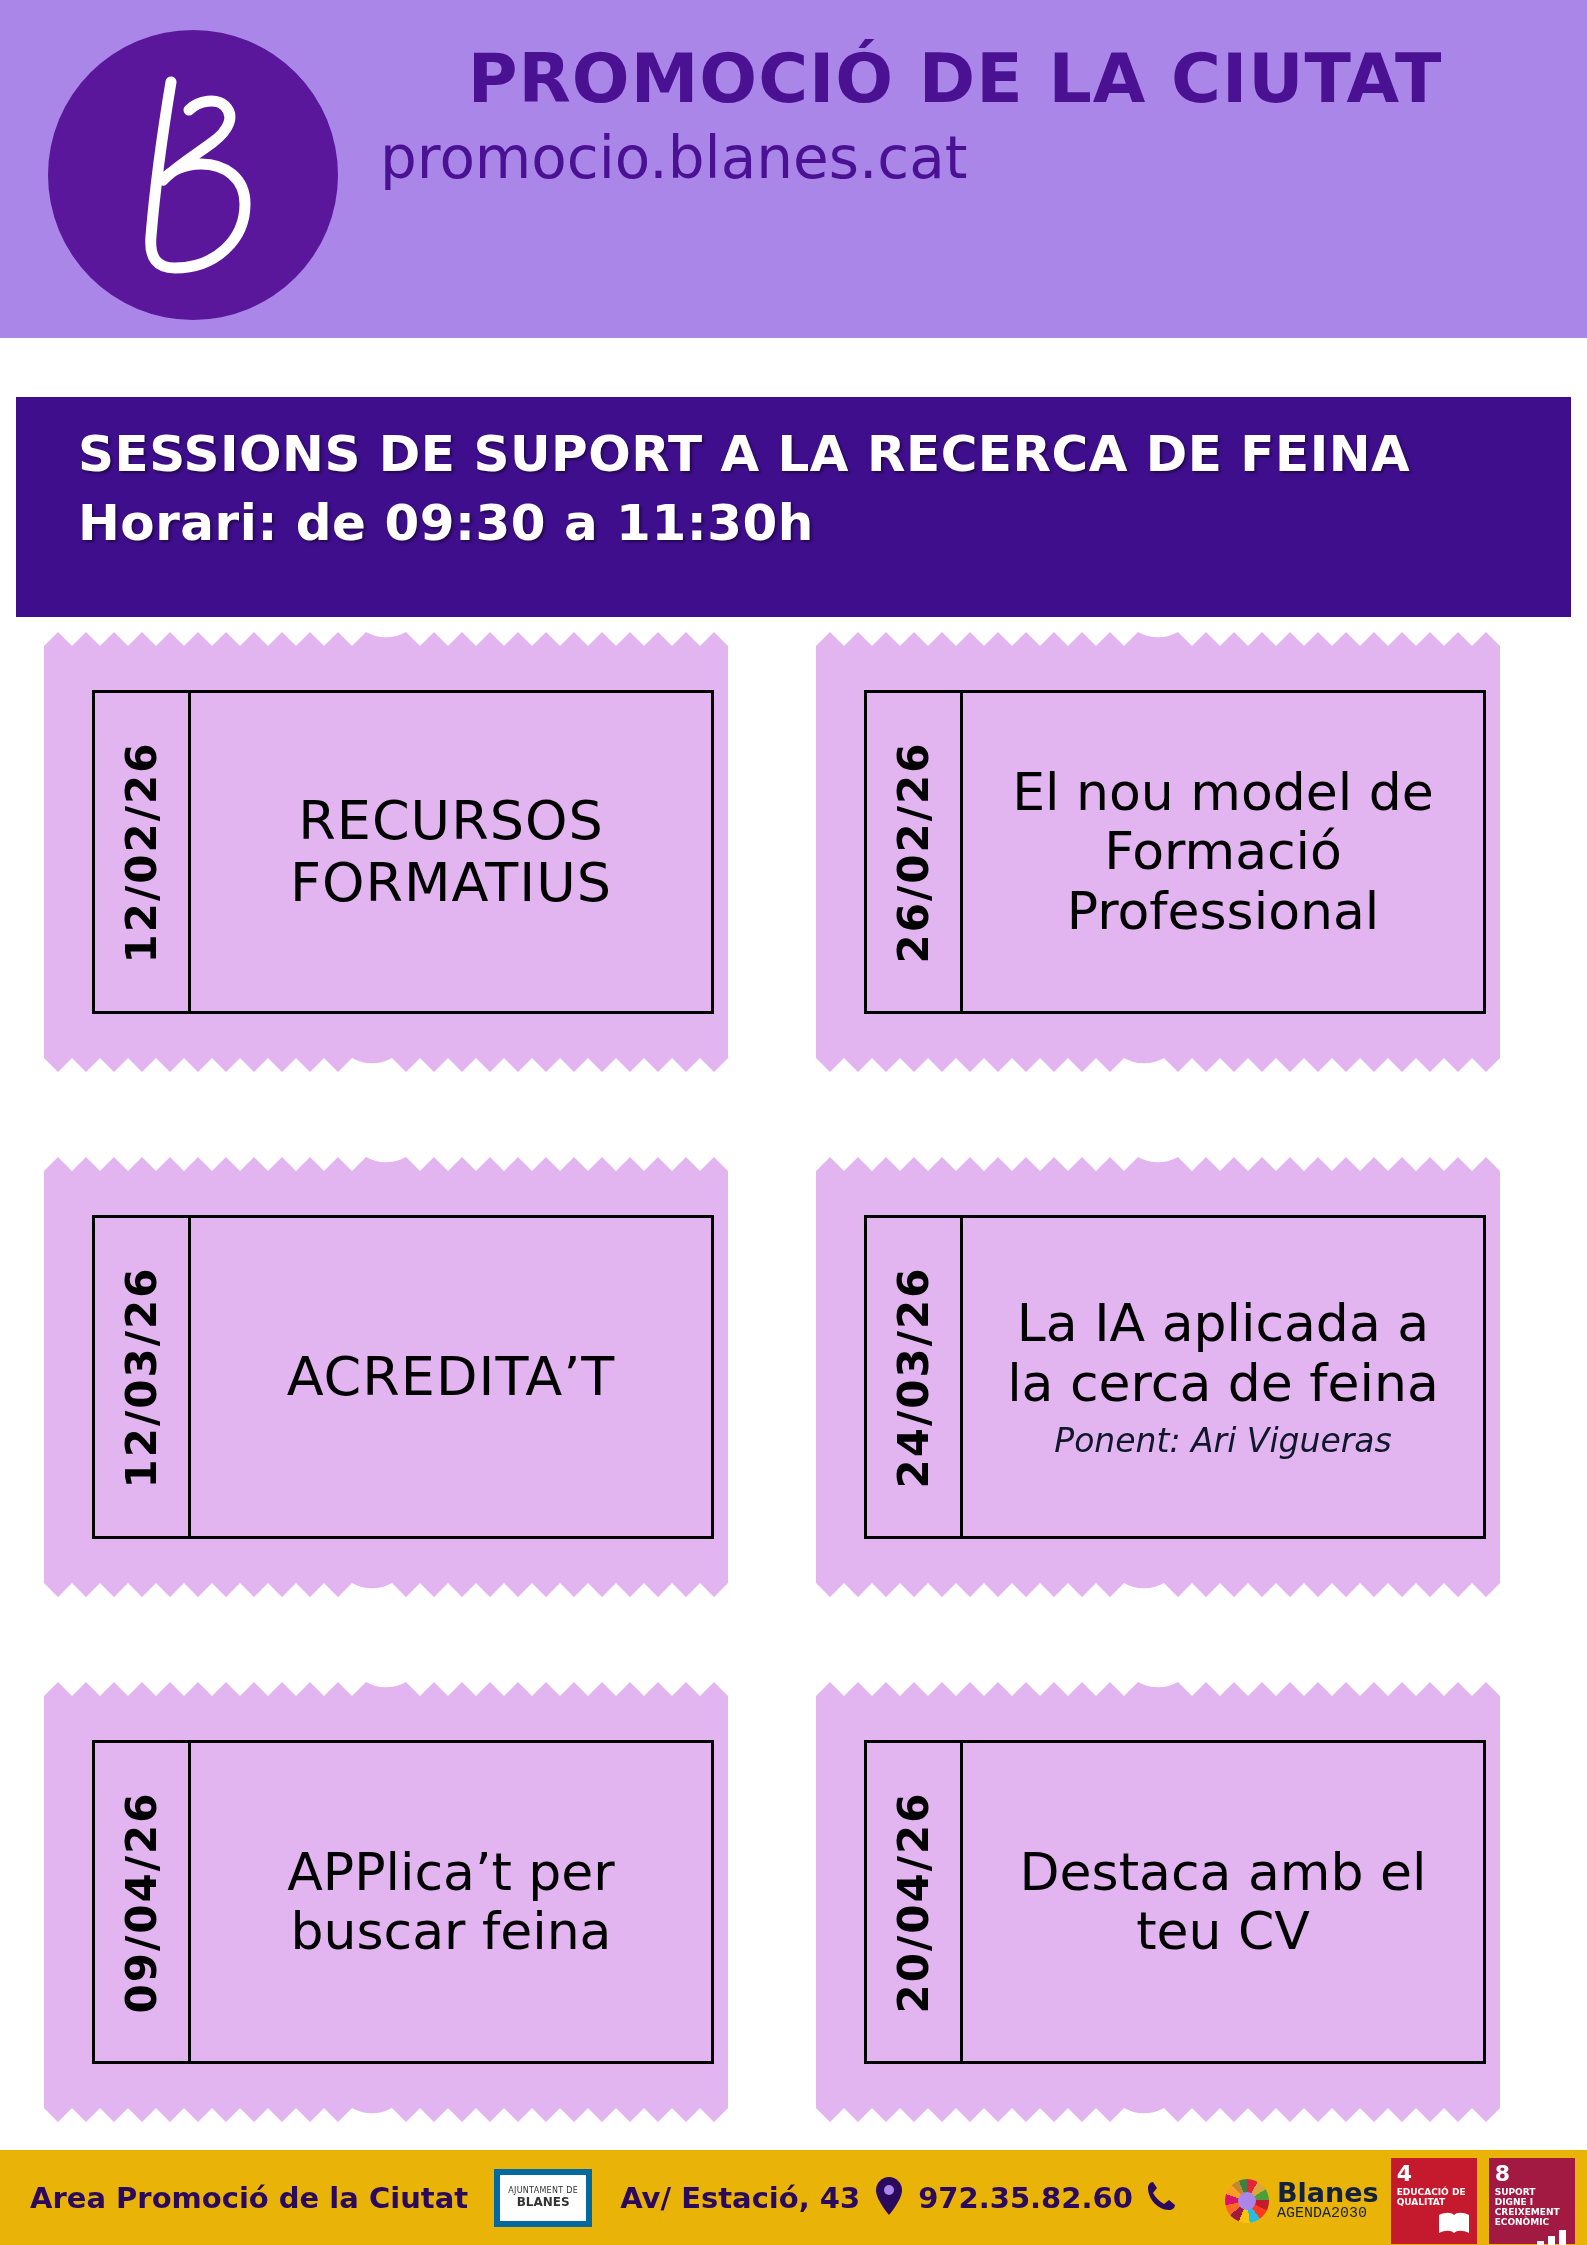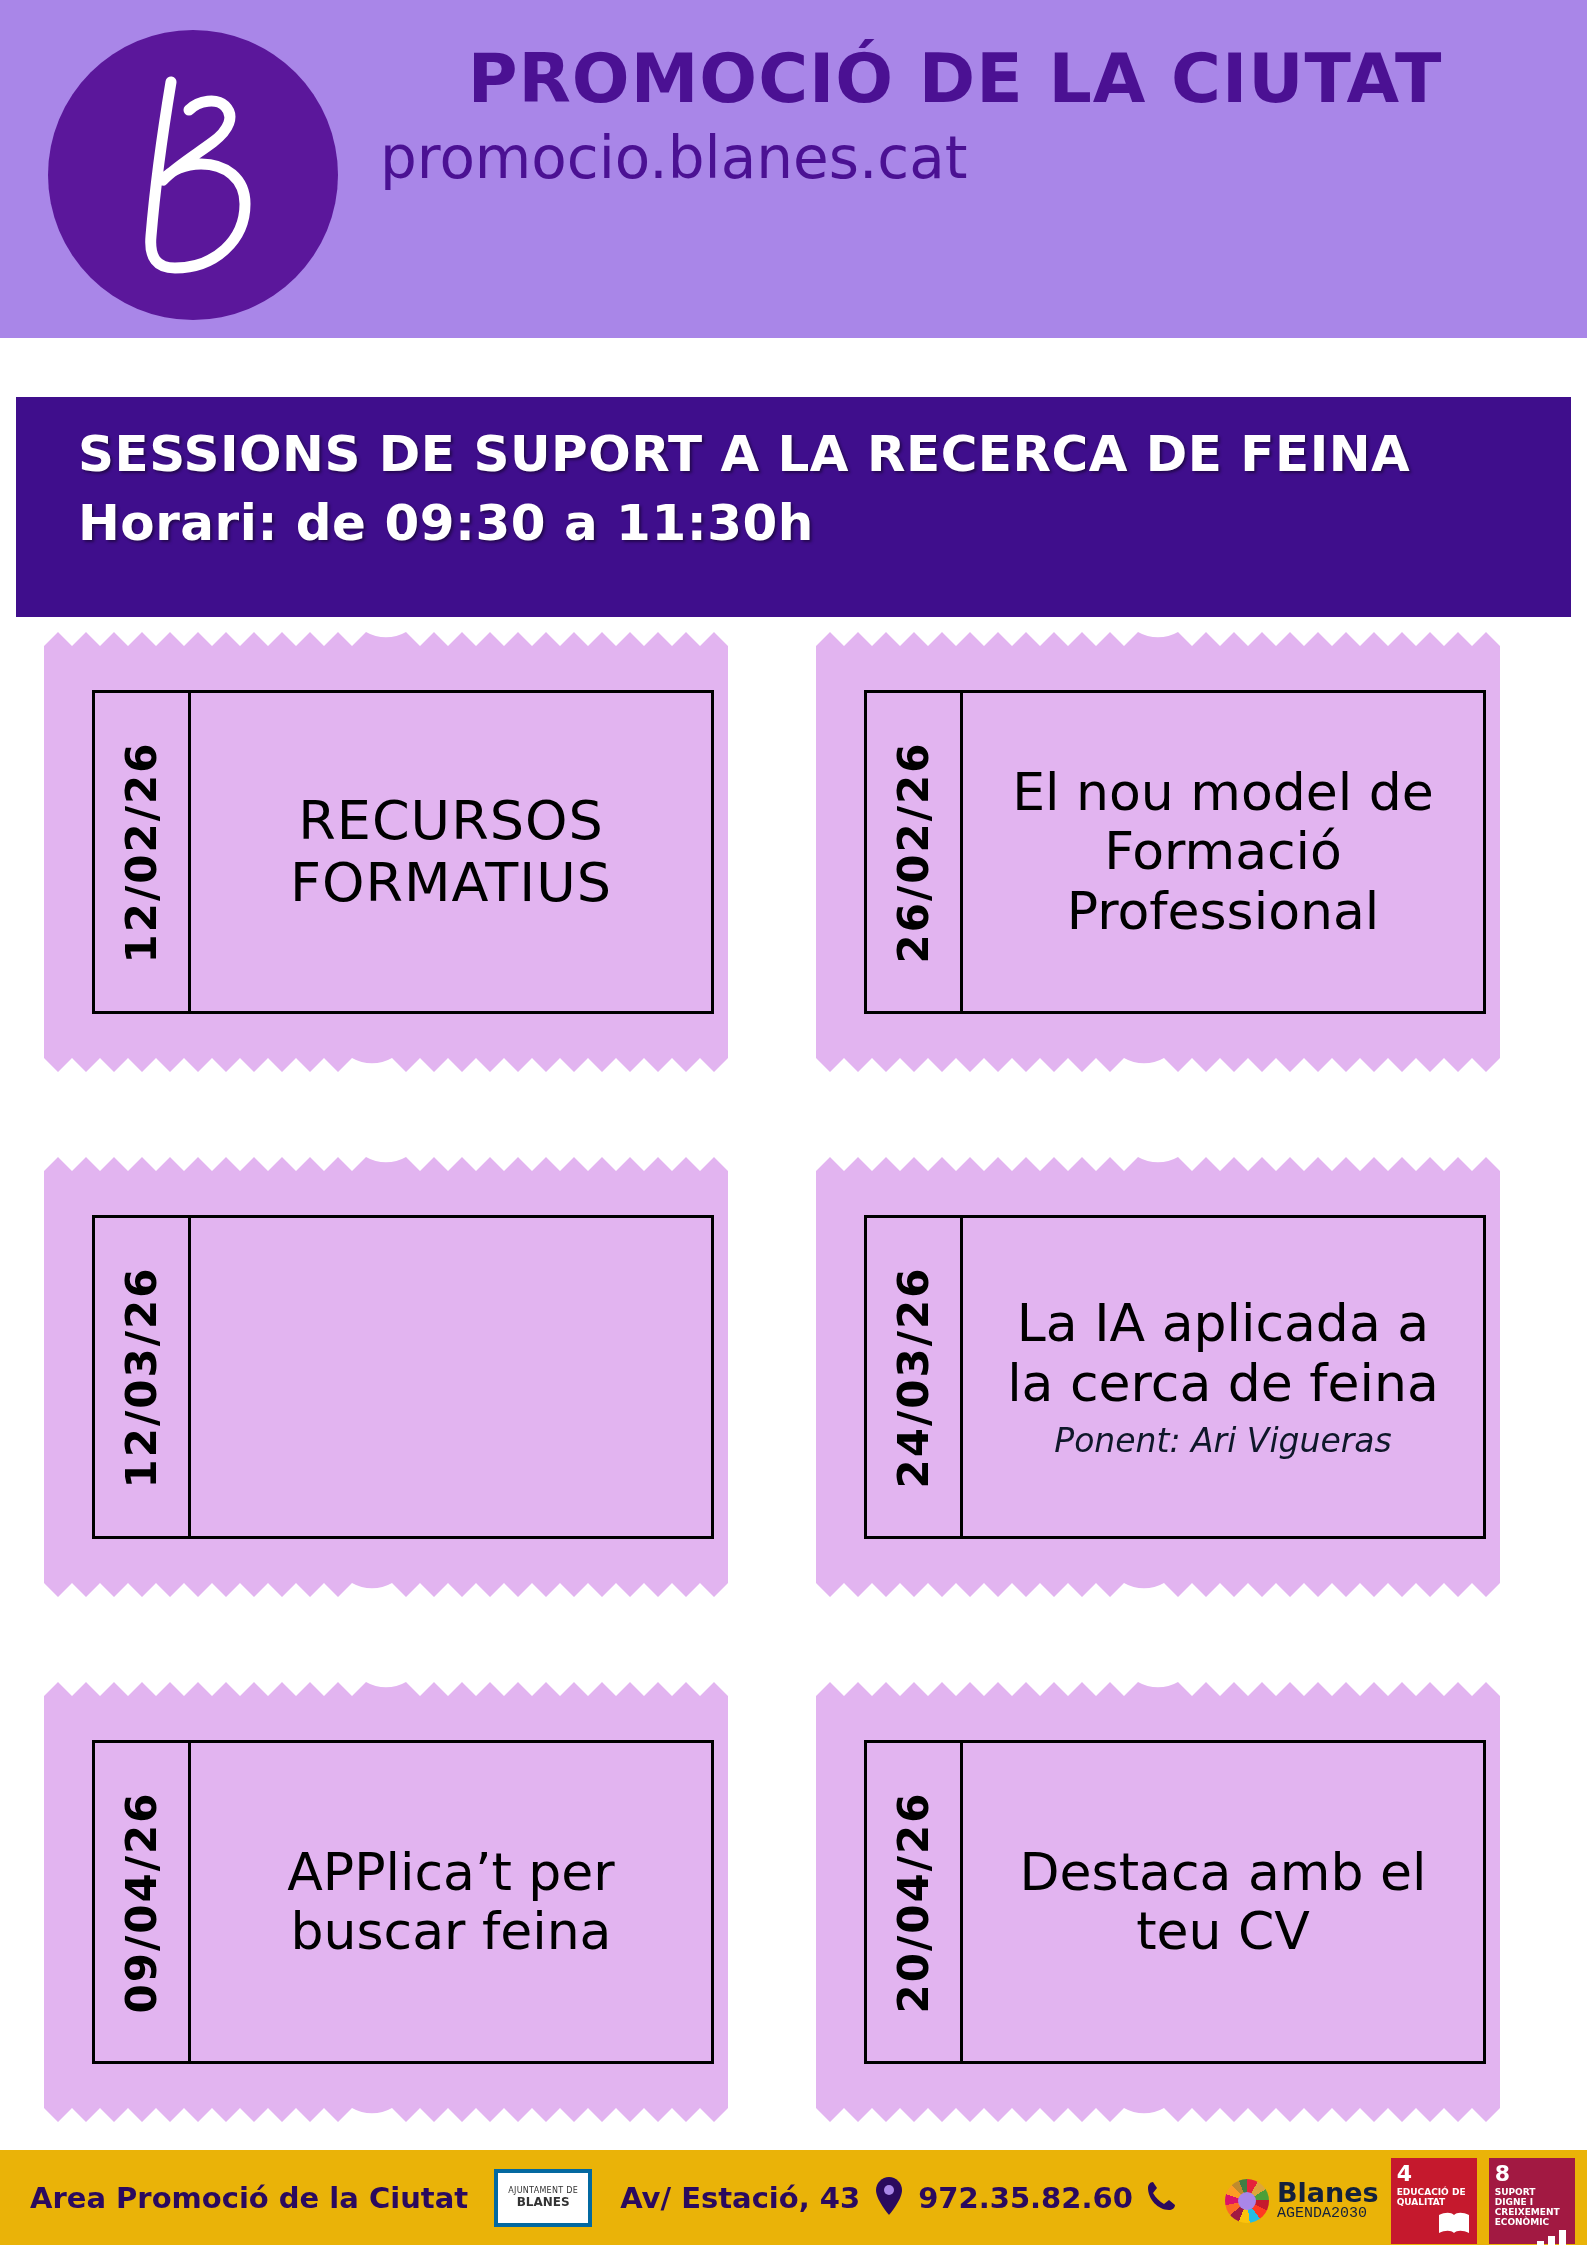"ACREDITA’T" div.ticket-body { html: none -> <div> <div>ACREDITA’T</div> </div> }
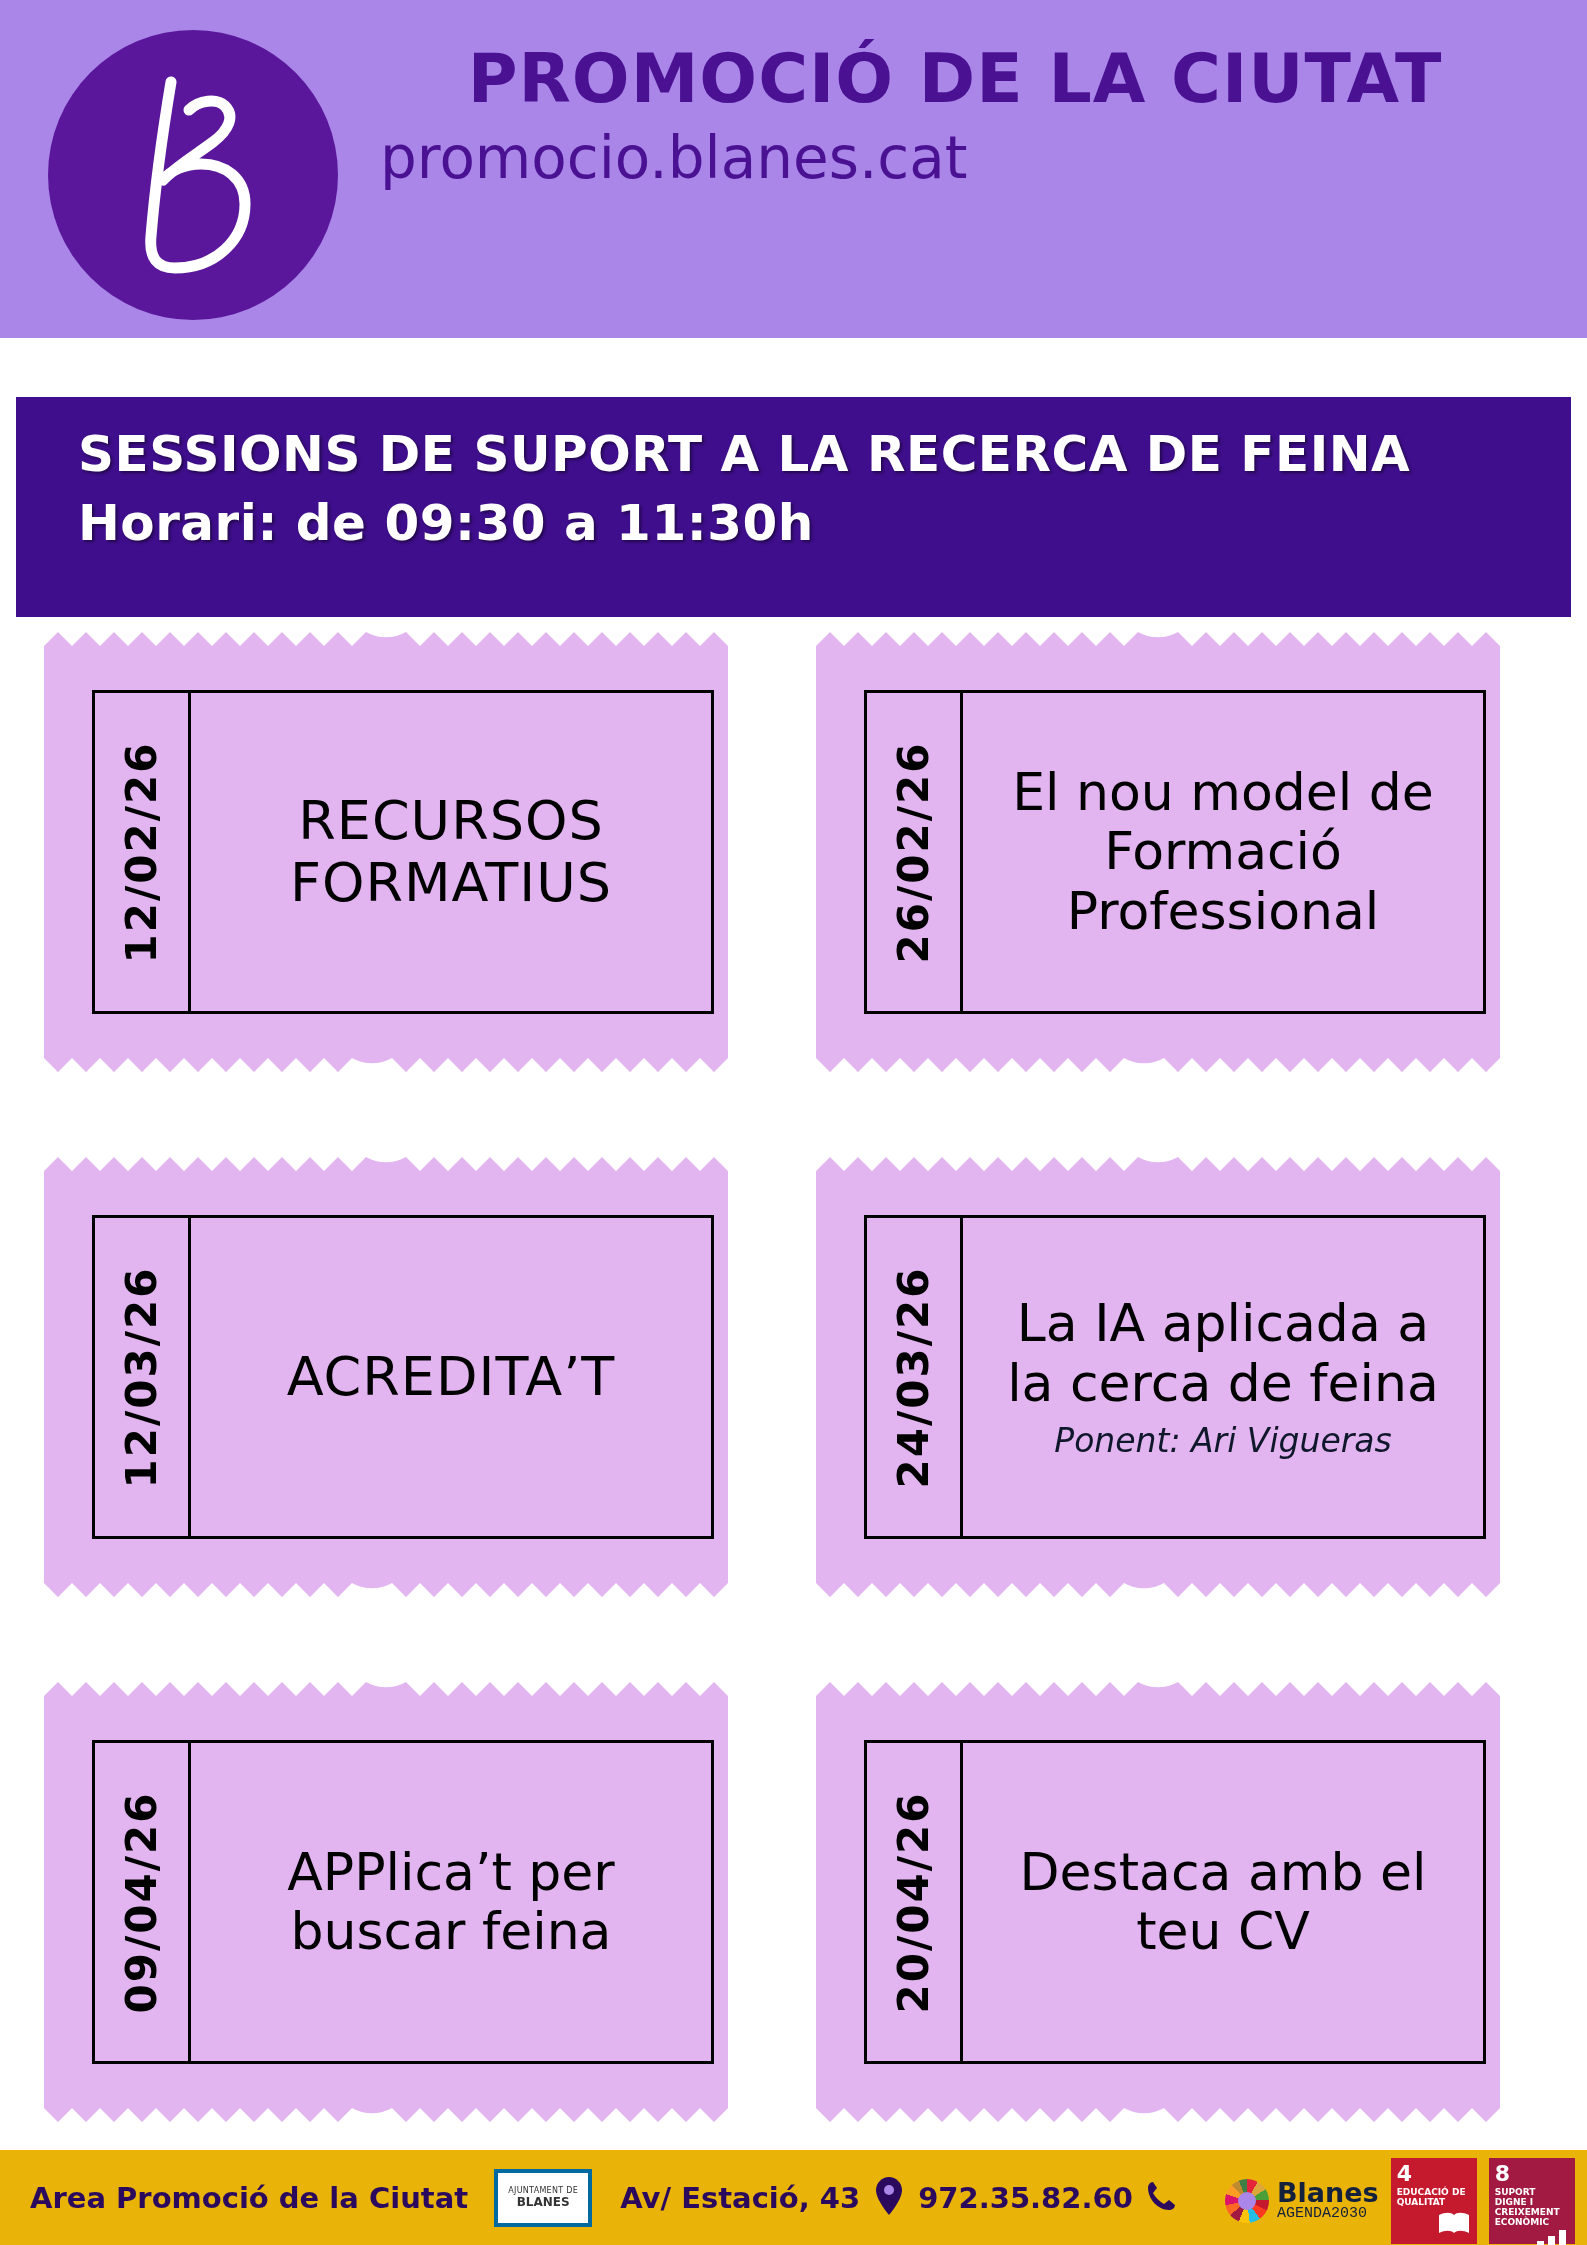"AJUNTAMENT DE" .blanes-shield { border: 4px solid #0369a1 -> 6px solid #0369a1 }
